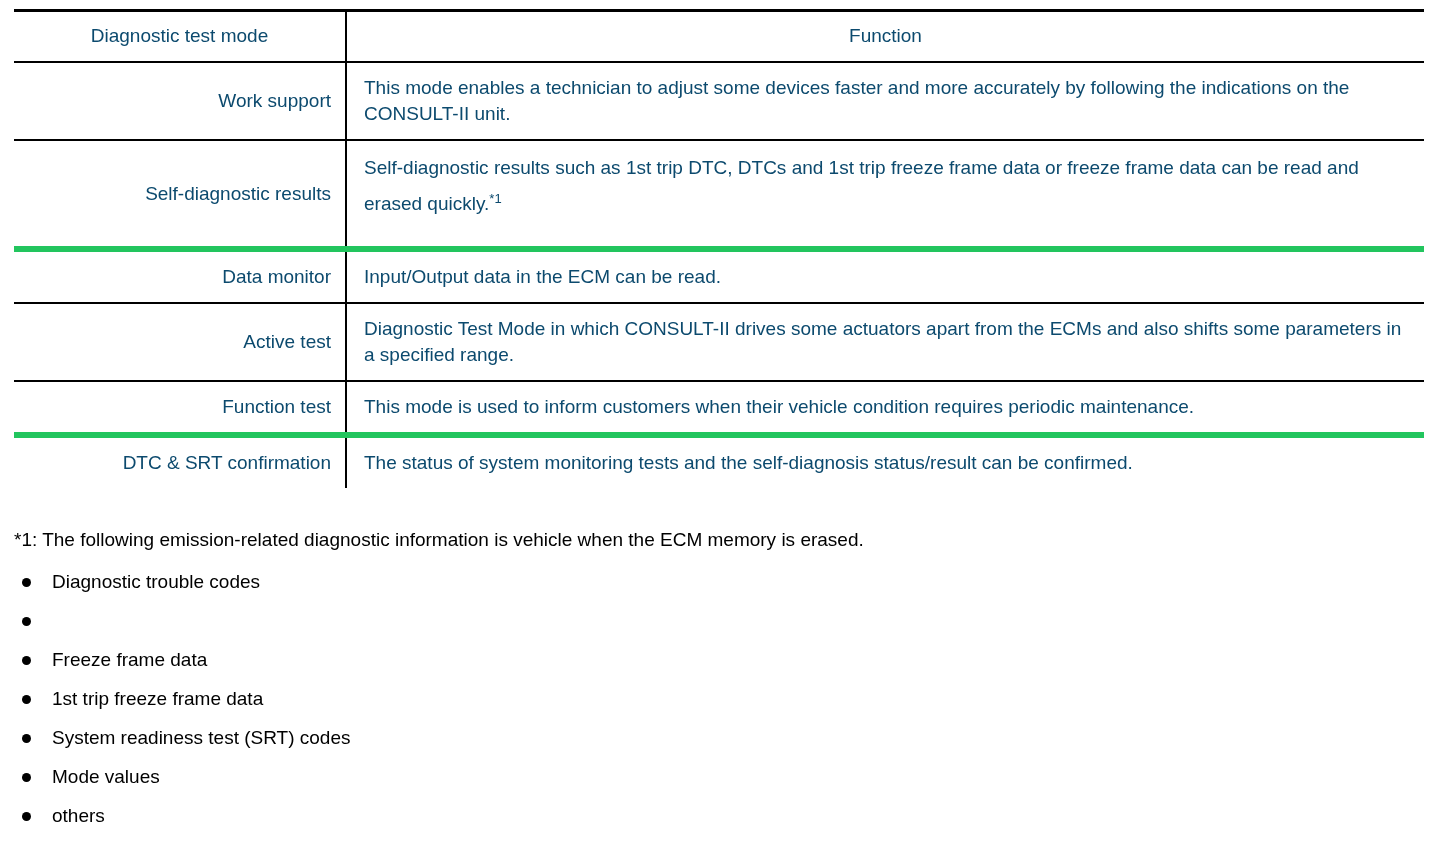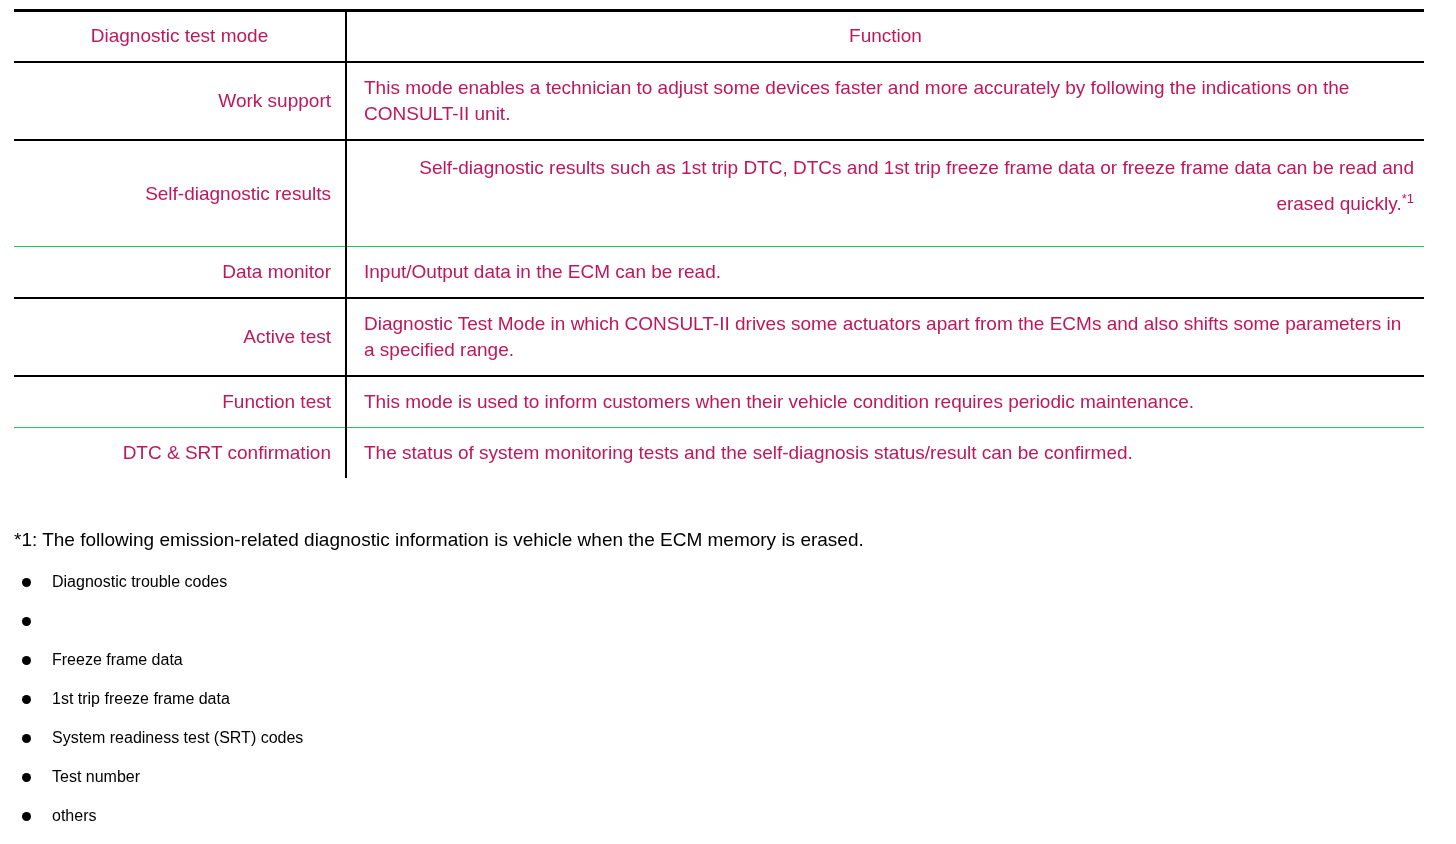"Diagnostic test mode" table.dtm th, table.dtm td { color: #be185d -> #0c4a6e }
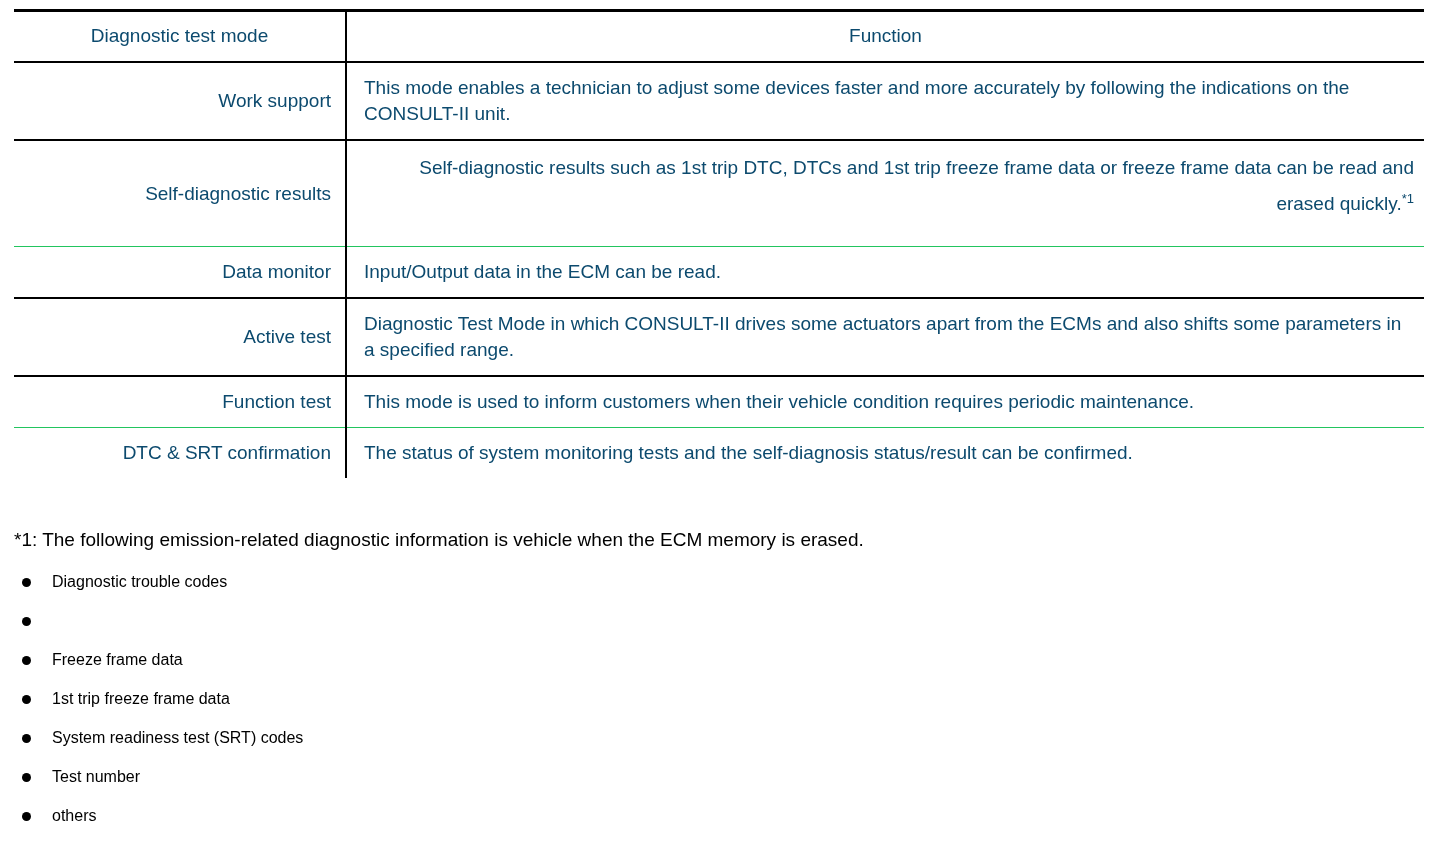"Self-diagnostic results such as 1st" table.dtm tr.loose td.col-func { text-align: right -> none }
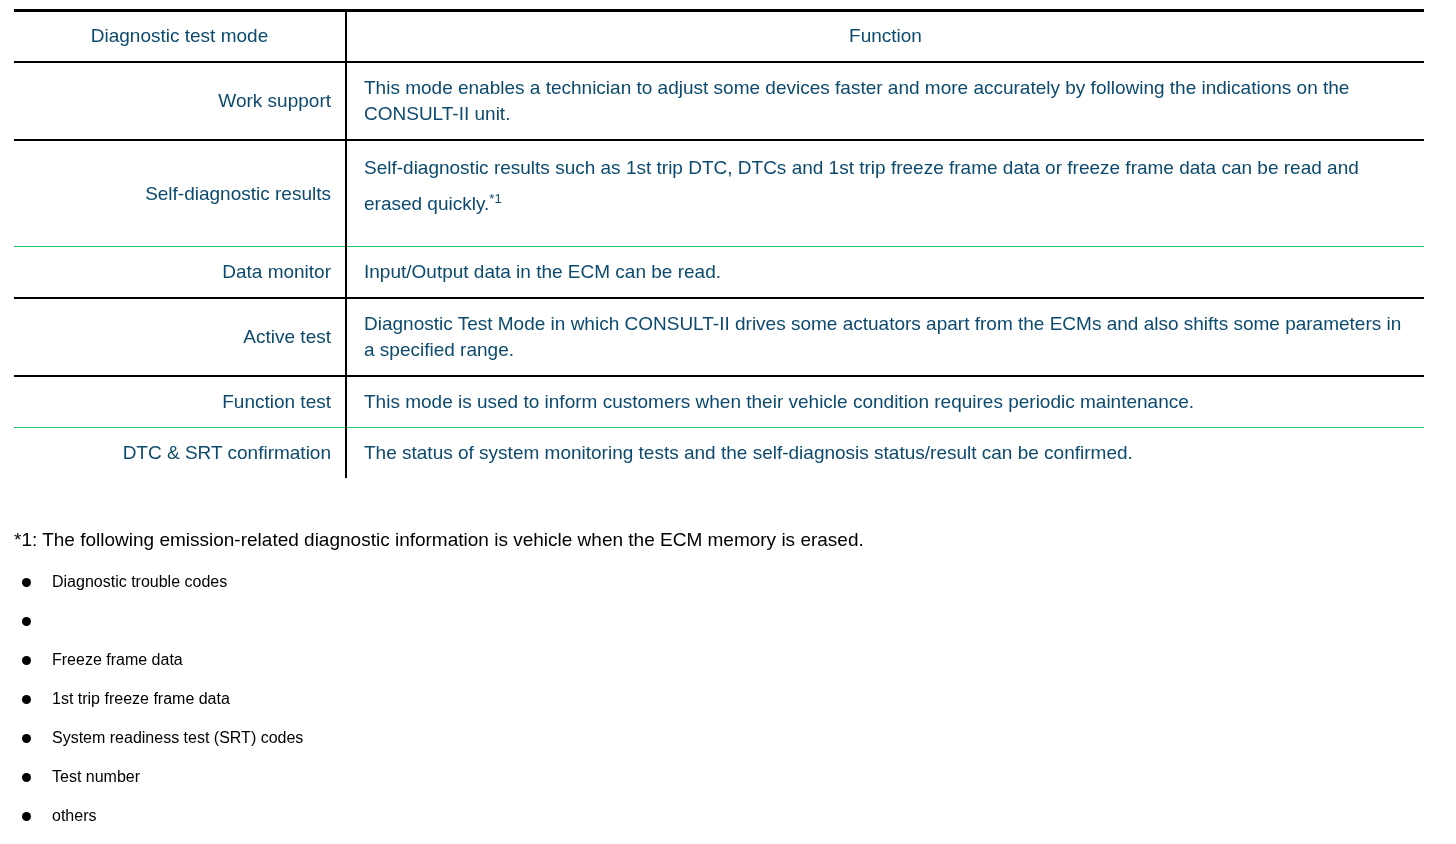"Data monitor" table.dtm tr > * { border-top: 1px solid #22c55e -> 6px solid #22c55e }
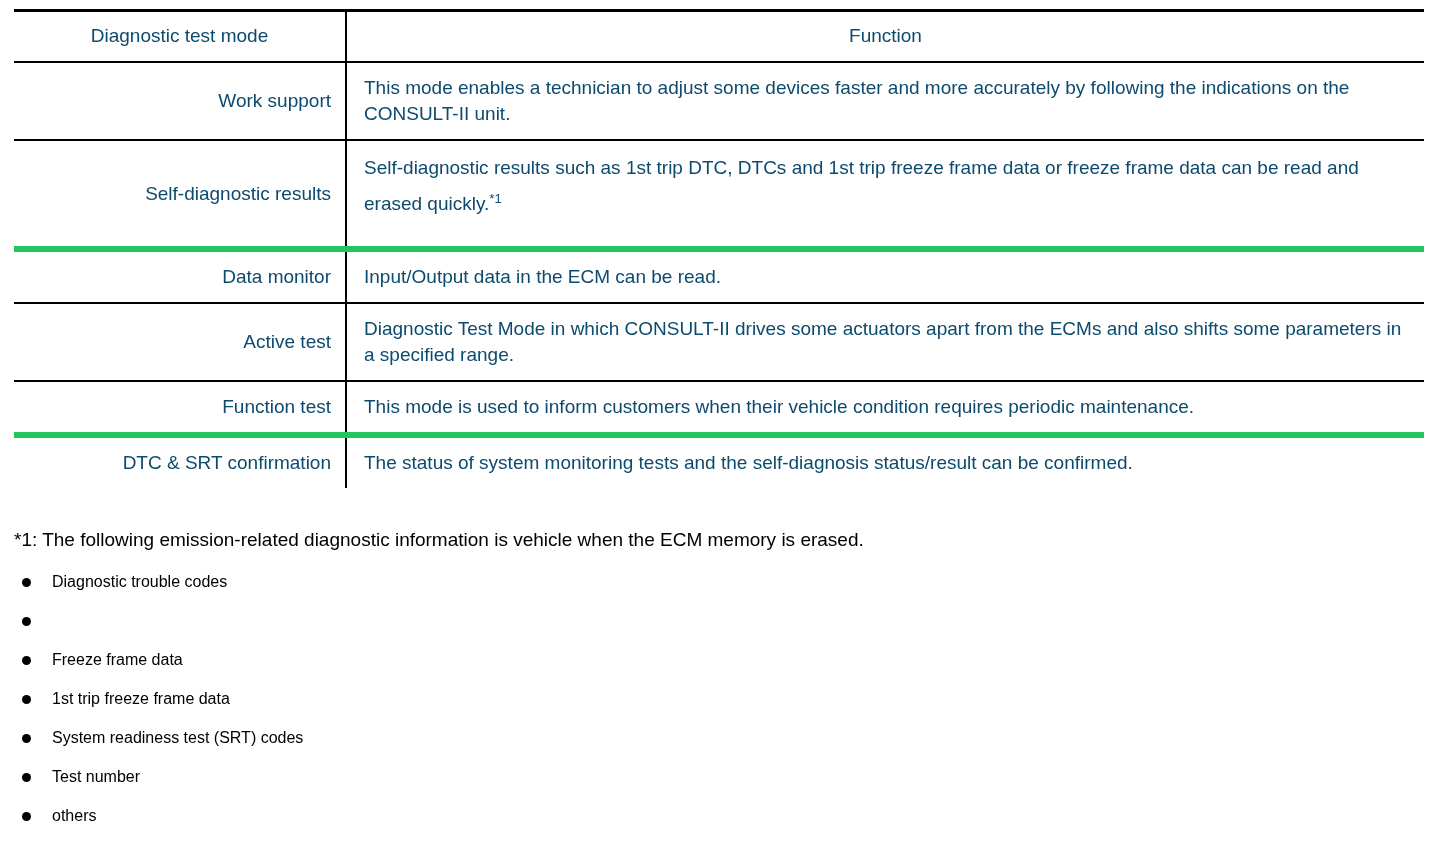"Diagnostic trouble codes" ul.bullets li { font-size: 16px -> 19px }
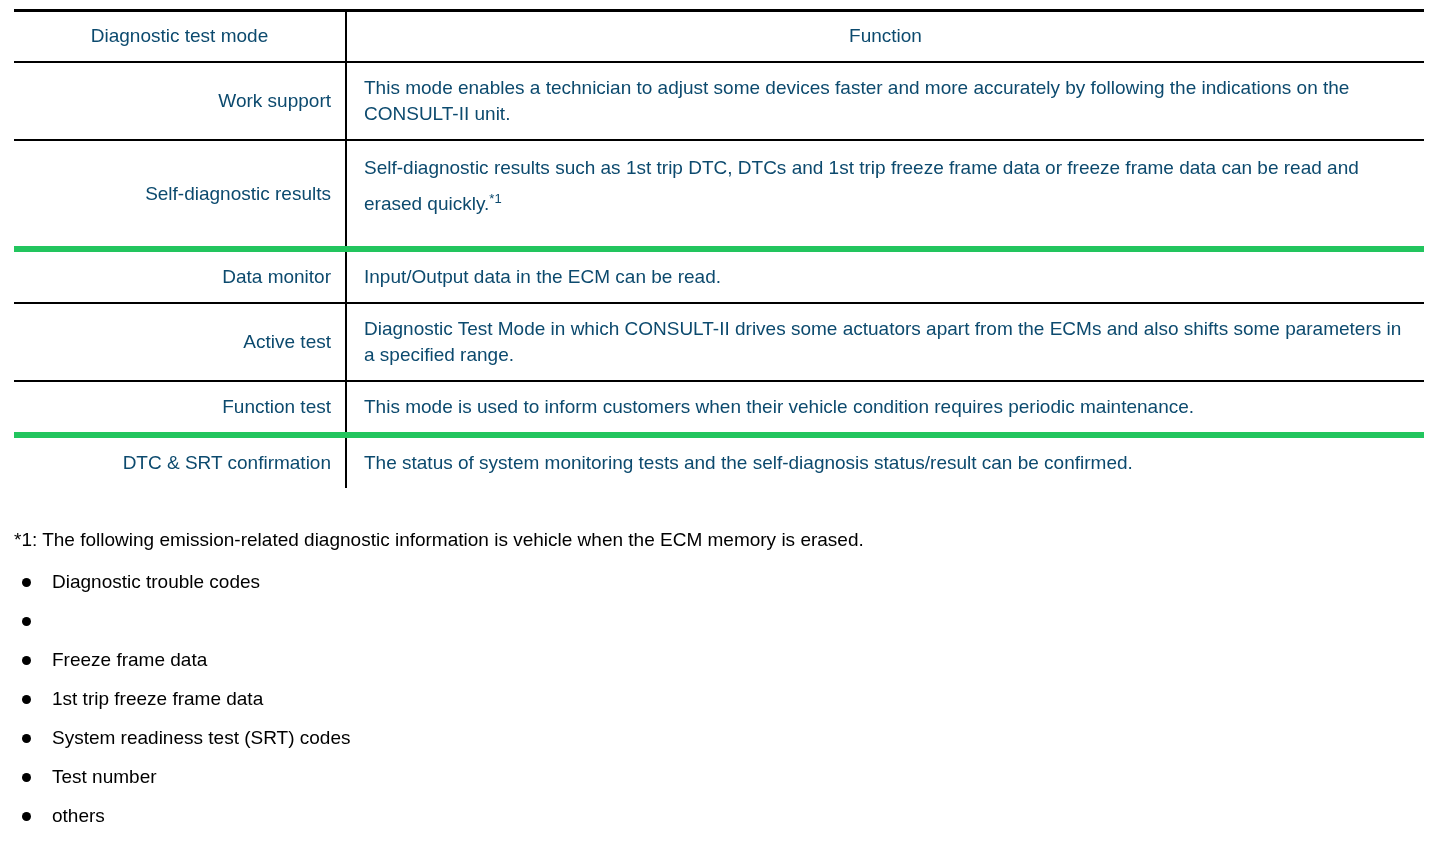"Test number" span { text: Test number -> Mode values }
